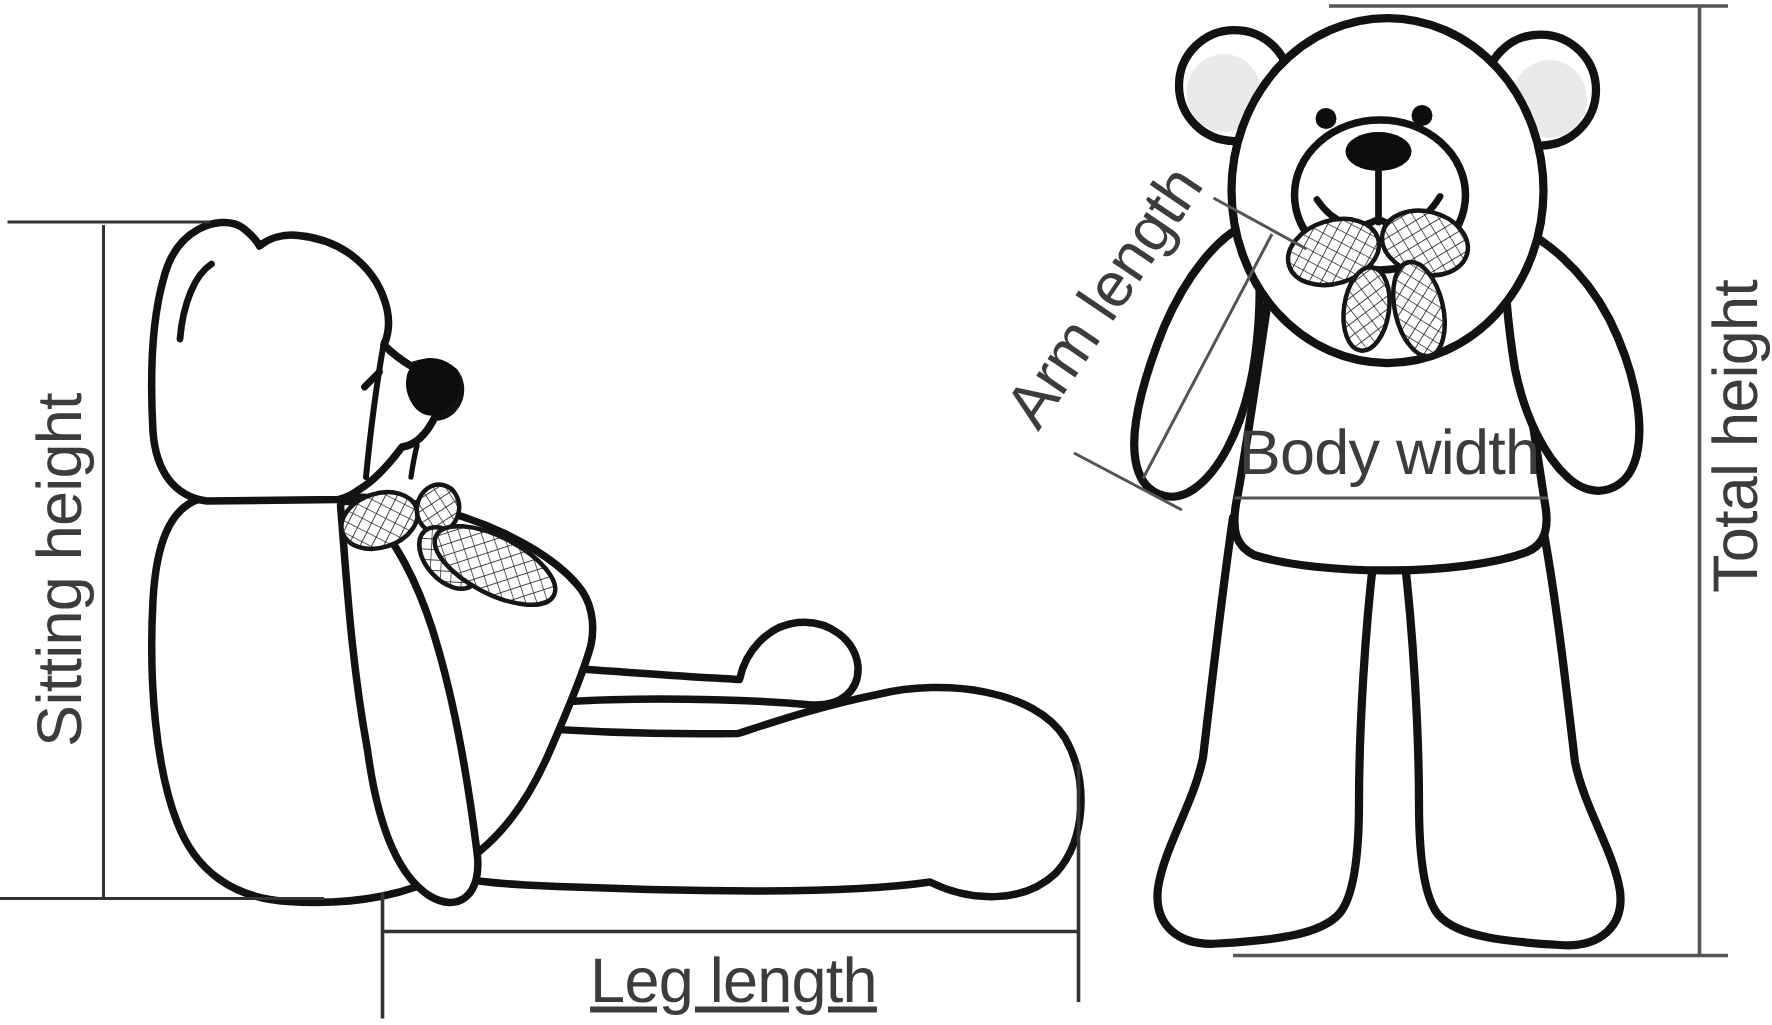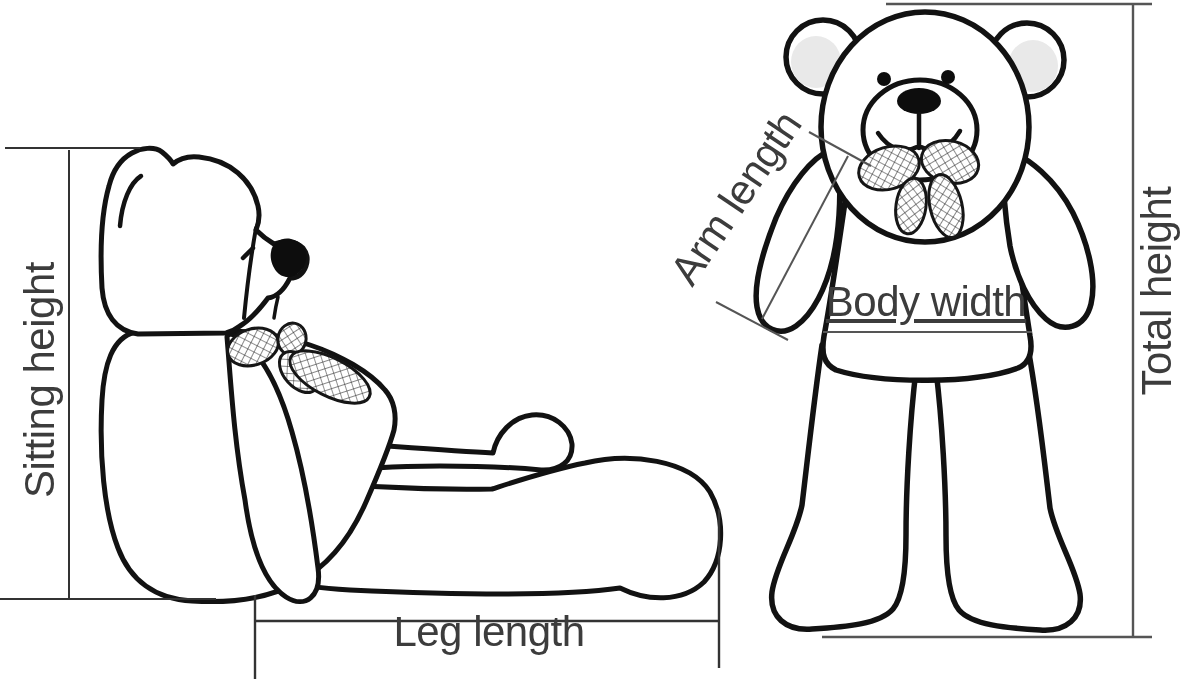"Body width" div.meas-label { text-decoration: underline -> none }
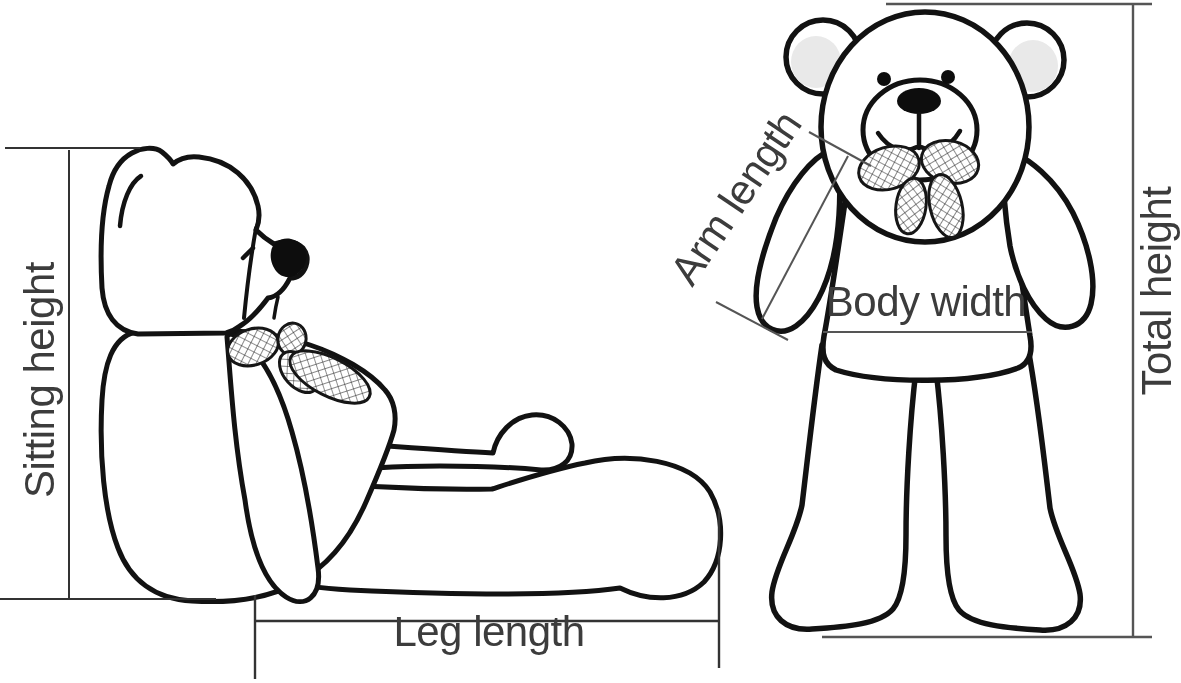"Leg length" div.meas-label { text-decoration: none -> underline; top: 632px -> 654px }
